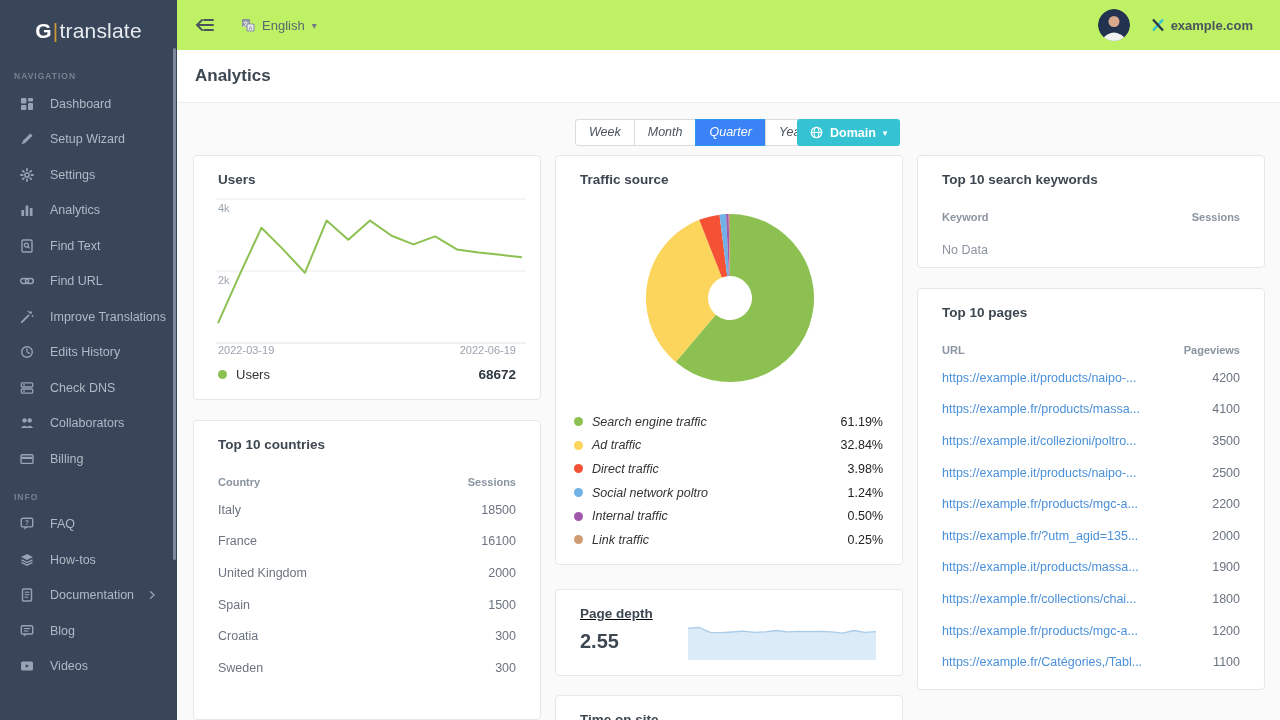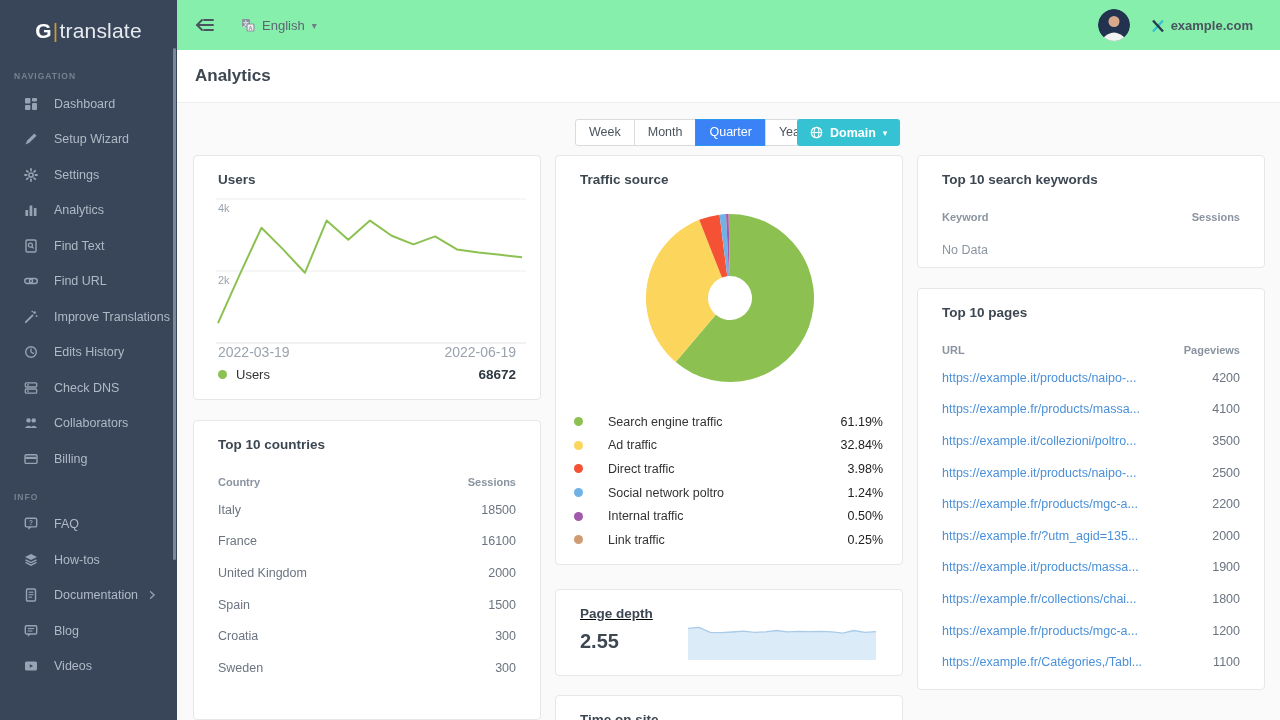"English" .topbar { background: #86efac -> #bef264 }
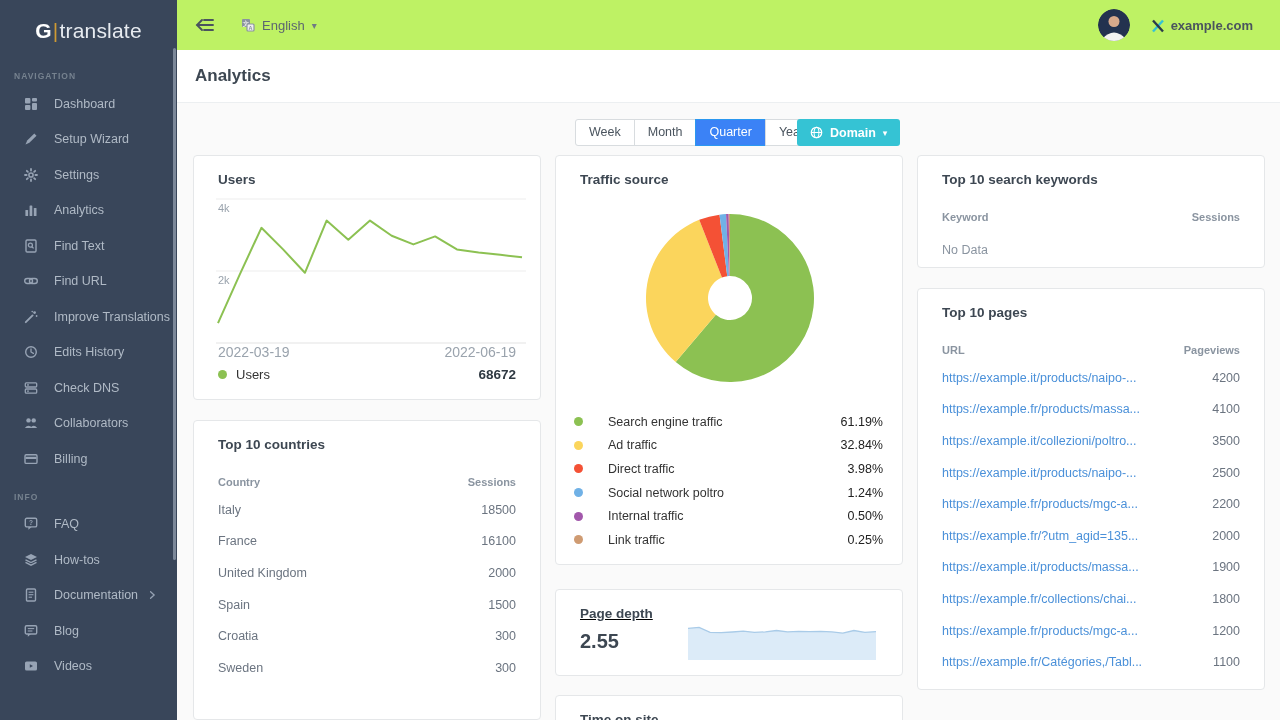"example.com" .domain-select { align-items: flex-end -> flex-start }
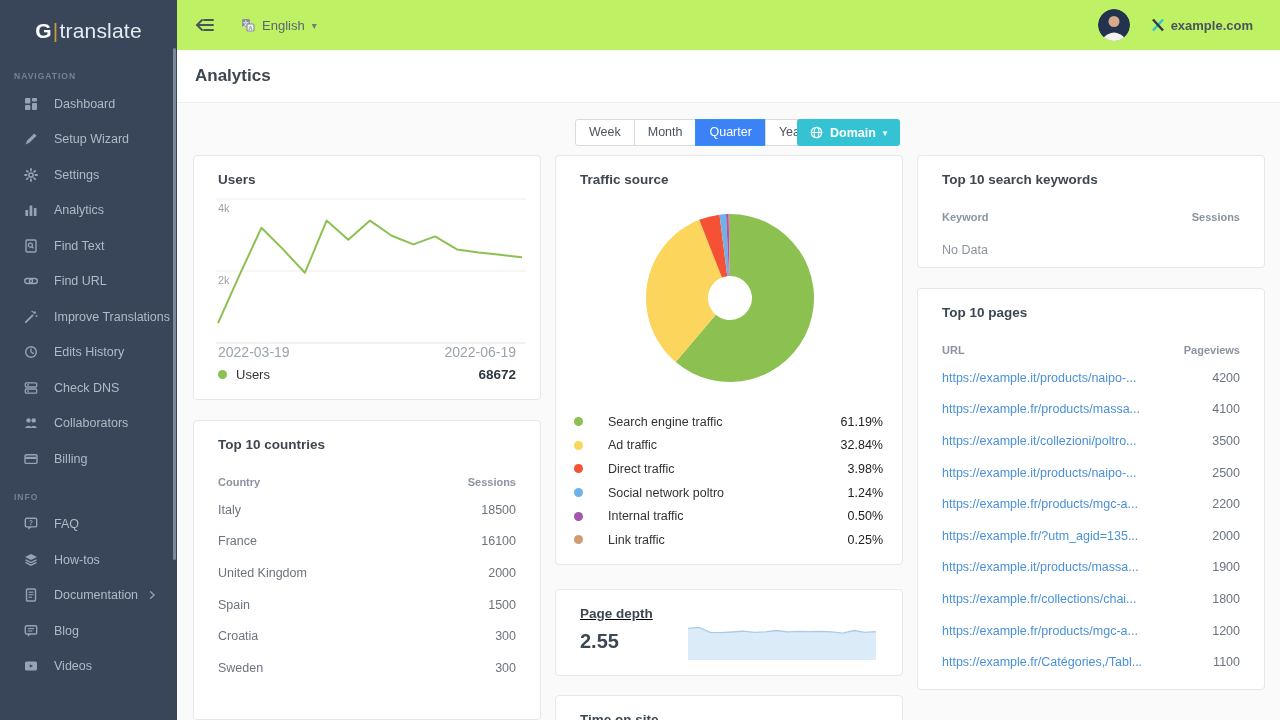"Dashboard" .nav-item { margin-left: 24px -> none; padding-left: none -> 20px }
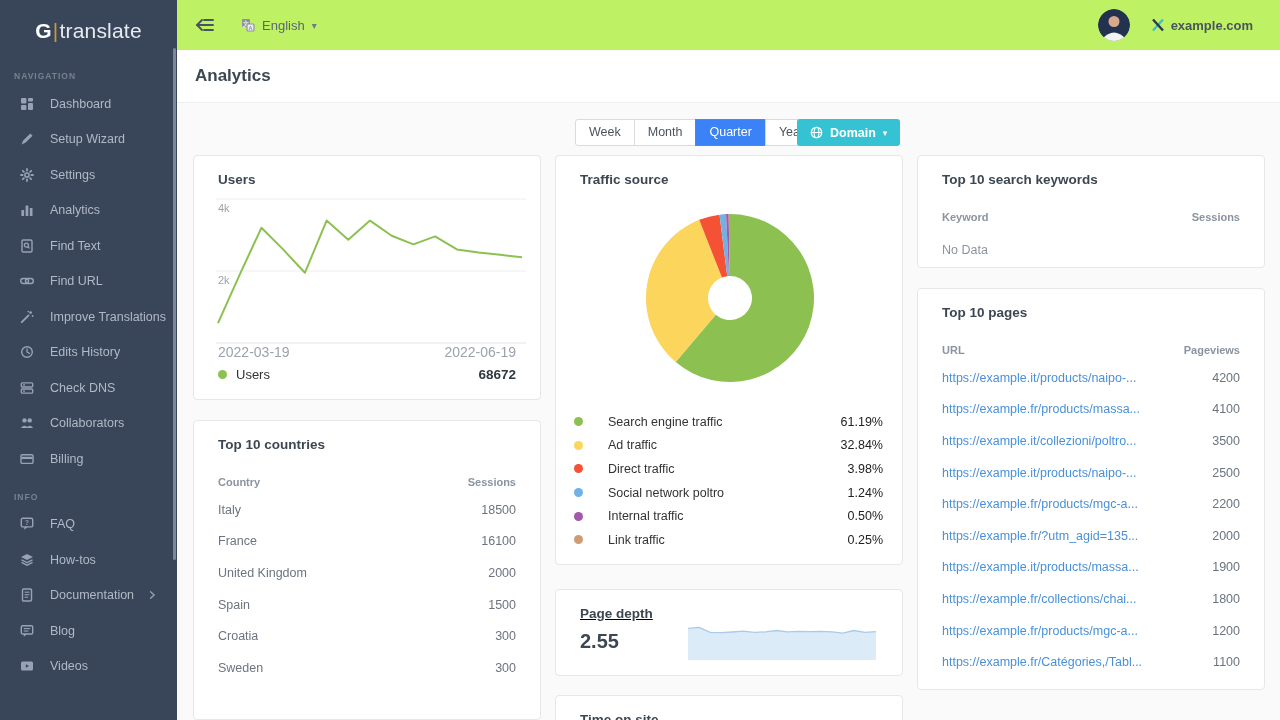"Week" .tabs { font-style: none -> italic }
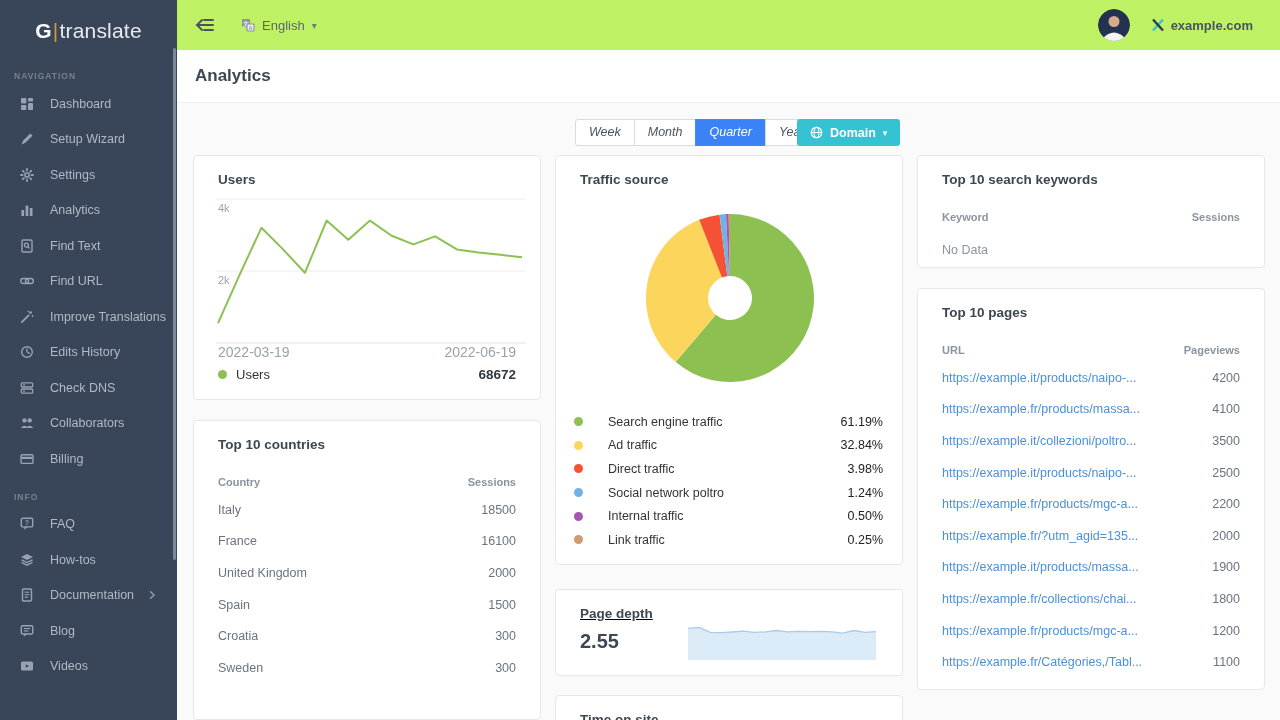"2022-03-19" .x-labels { font-size: 14px -> 11px }
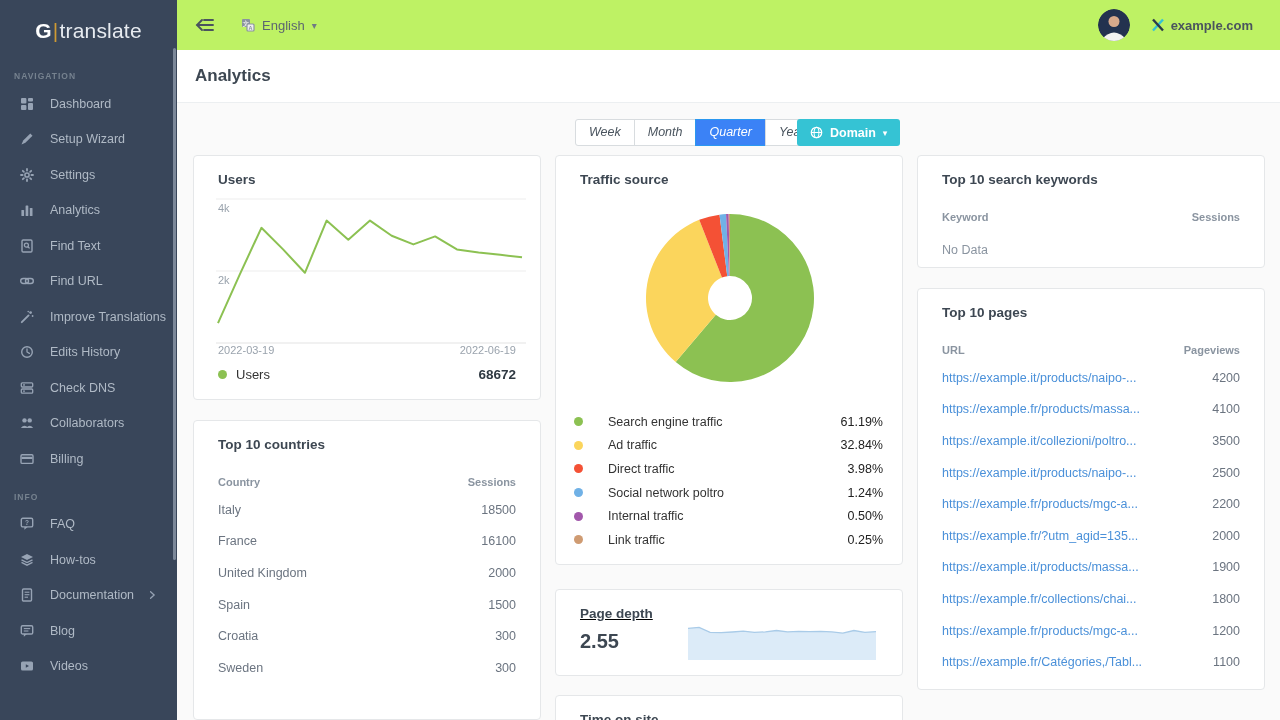"Search engine traffic" .pl-row .lbl { font-style: none -> italic; margin-left: 25px -> 9px }
